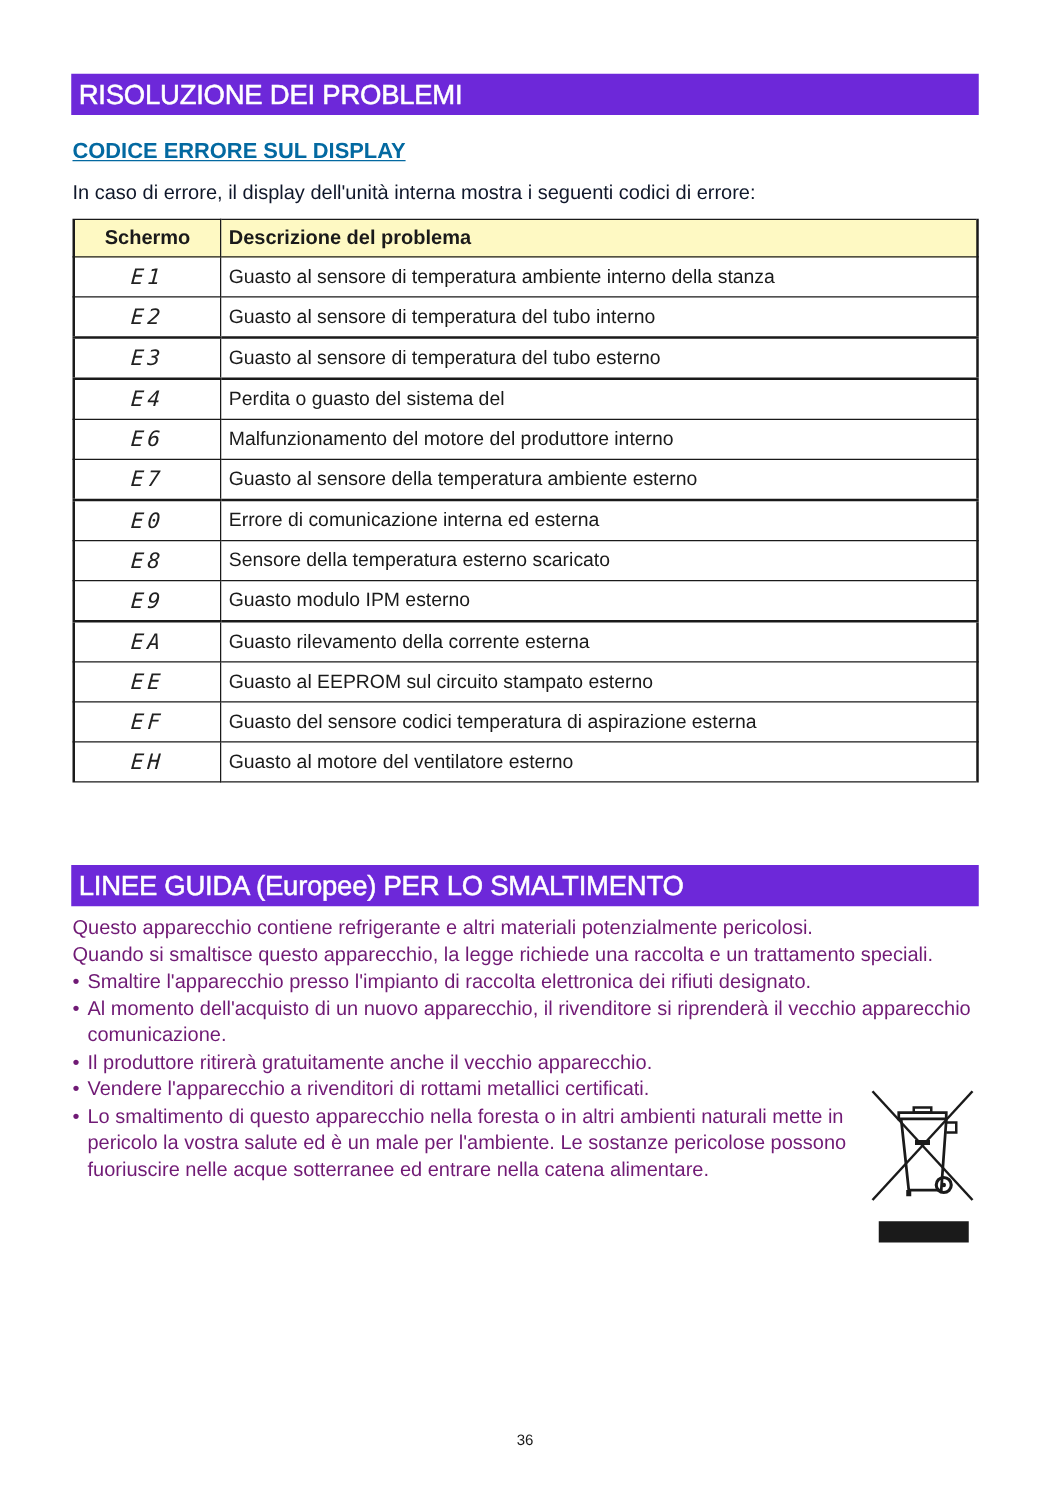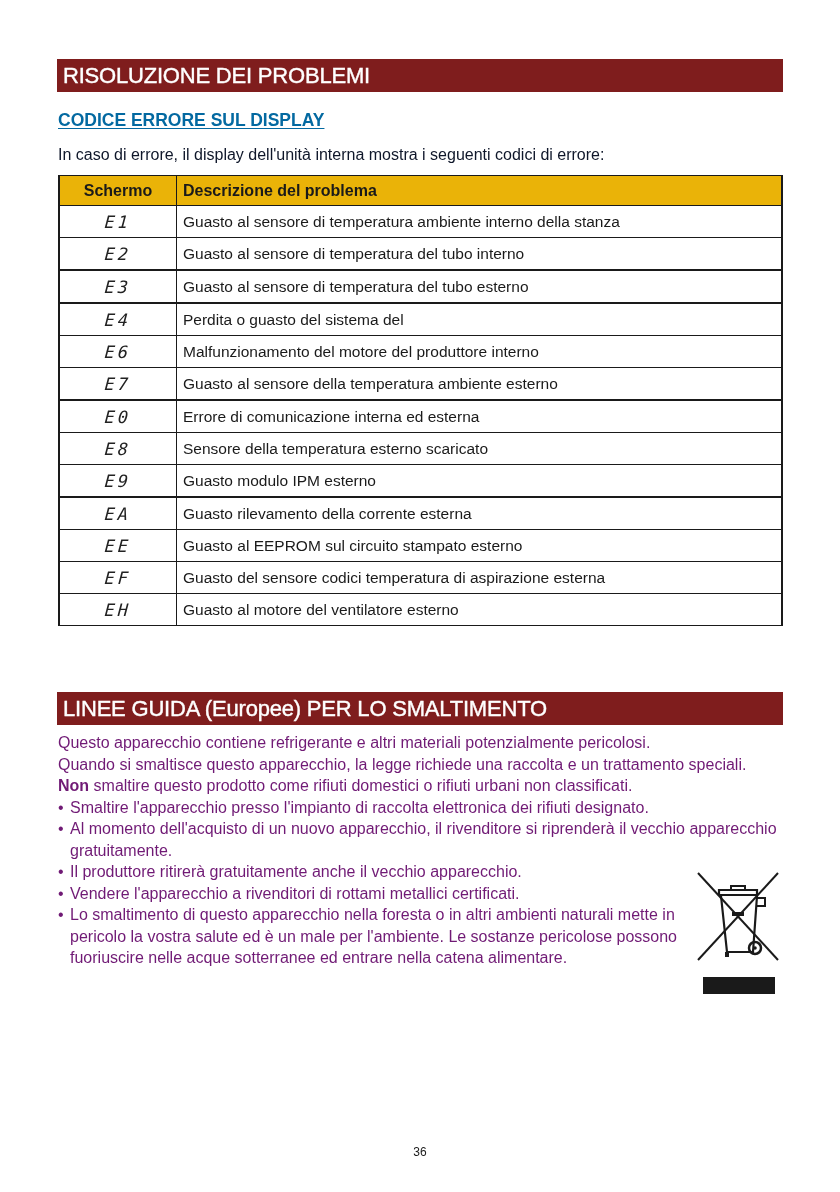"RISOLUZIONE DEI PROBLEMI" .section-bar { background: #7f1d1d -> #6d28d9 }
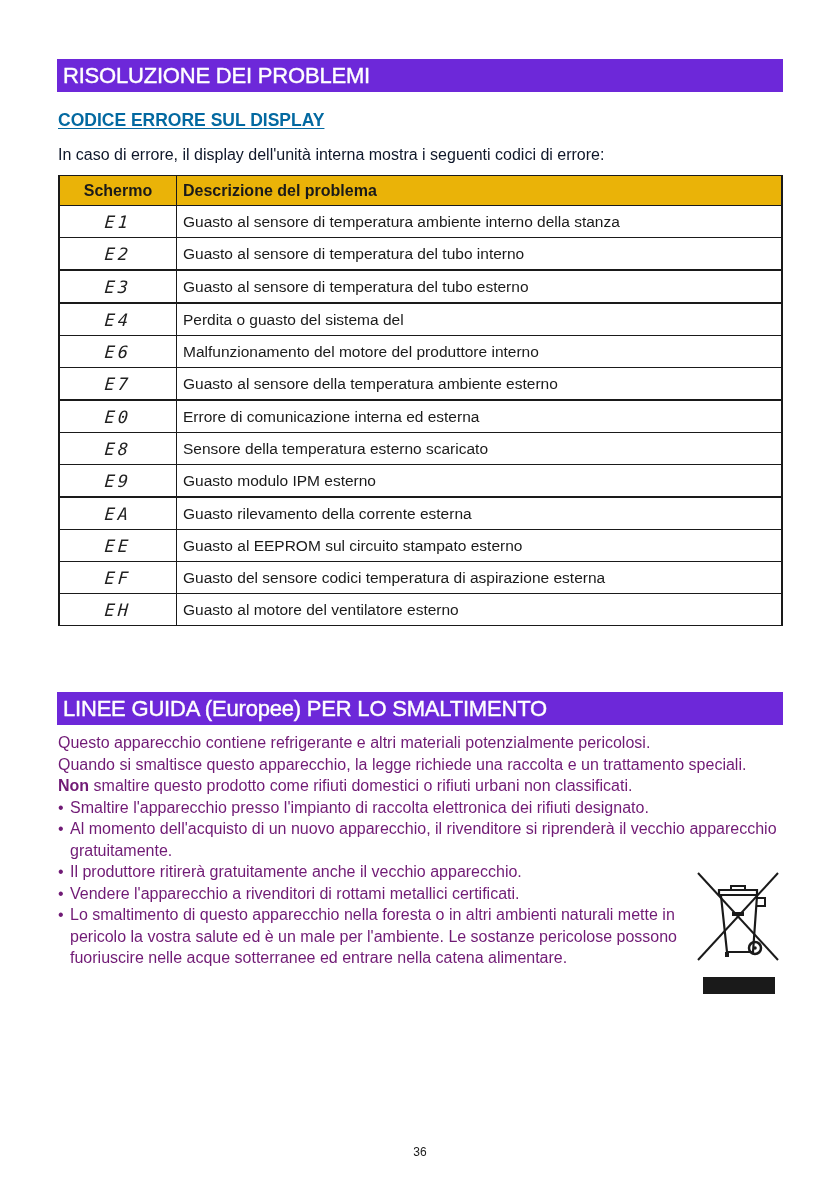"Schermo" table.codes th { background: #eab308 -> #fef9c3 }
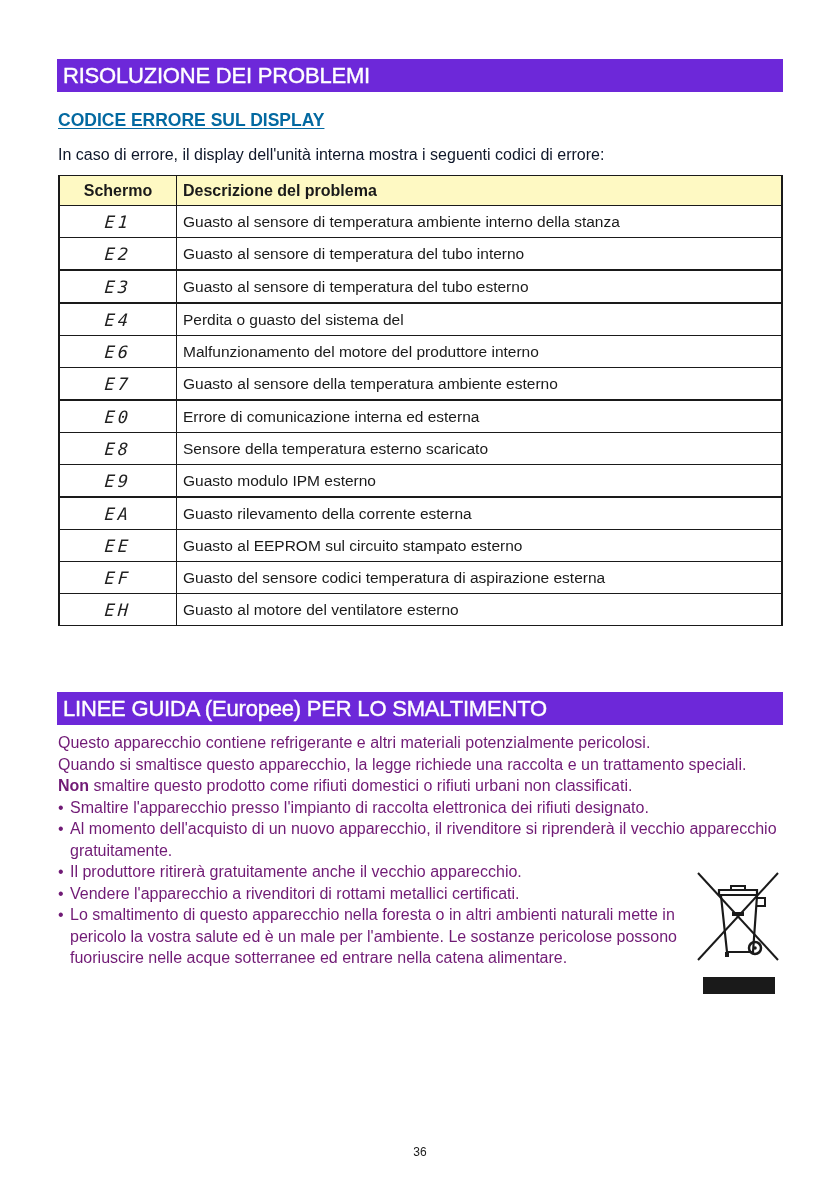"Non smaltire questo prodotto come" p { html: <p><b>Non</b><span> smaltire questo prodotto come rifiuti domestici o rifiuti urbani non classificati.</span></p> -> none }
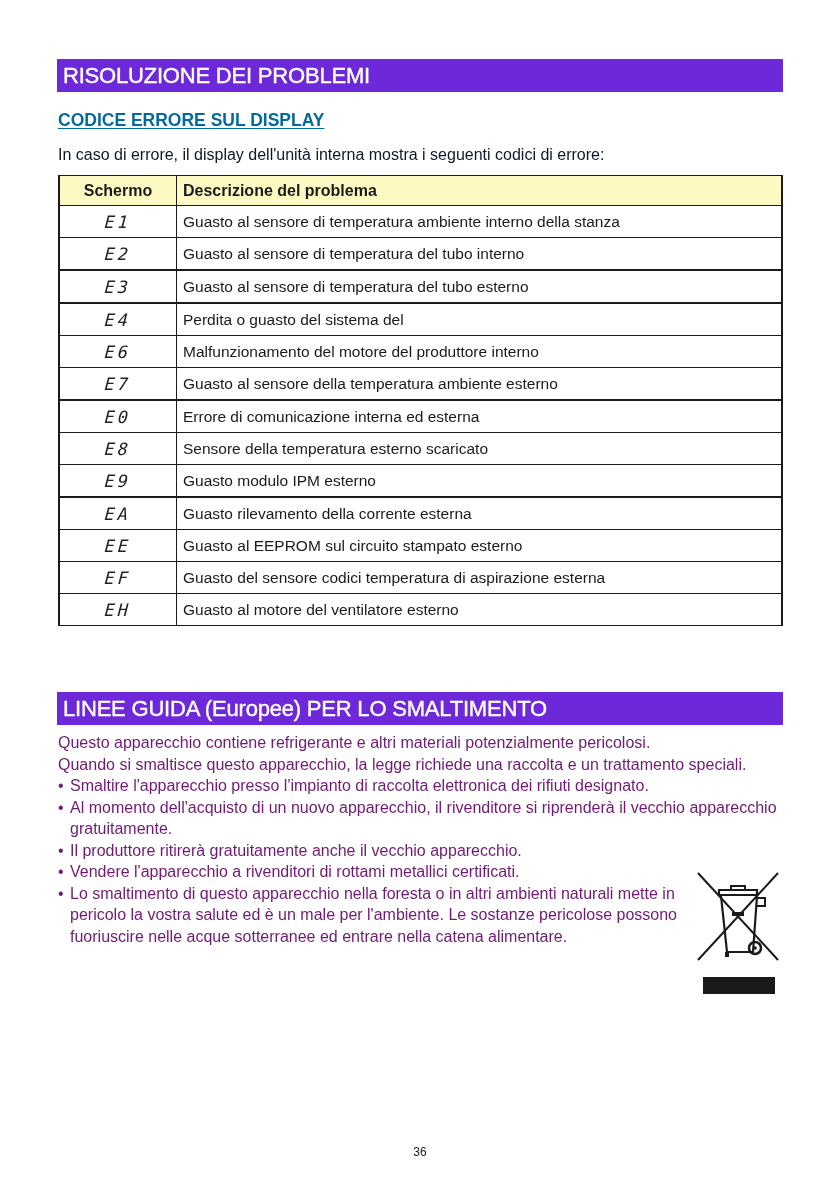"Al momento dell'acquisto di un" li { text: gratuitamente -> comunicazione }
